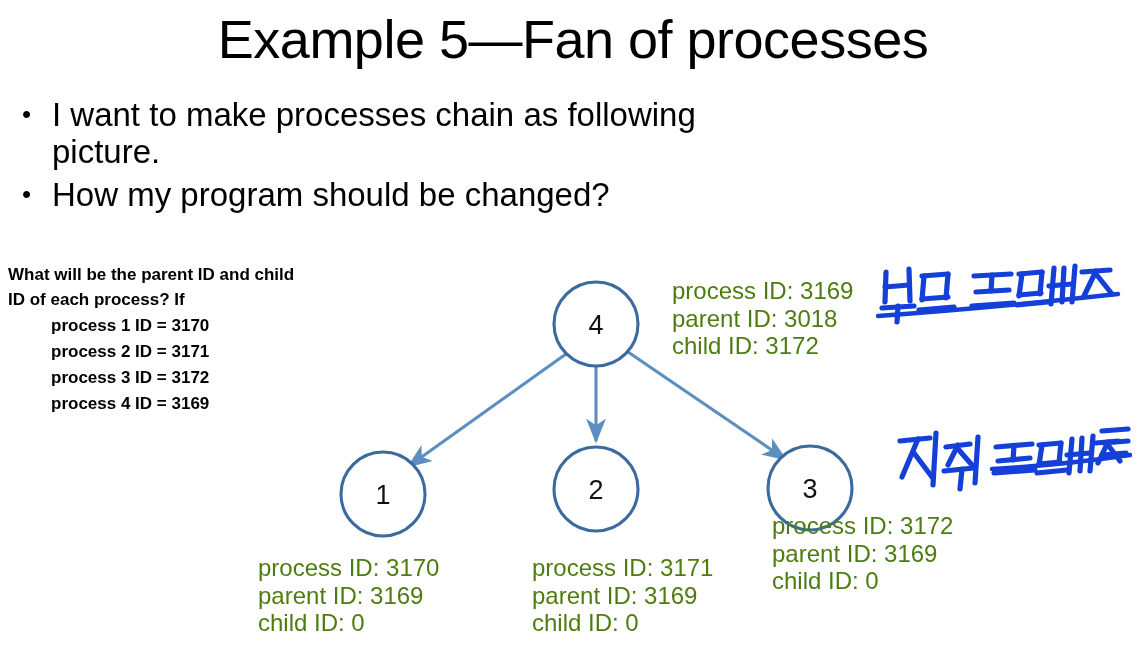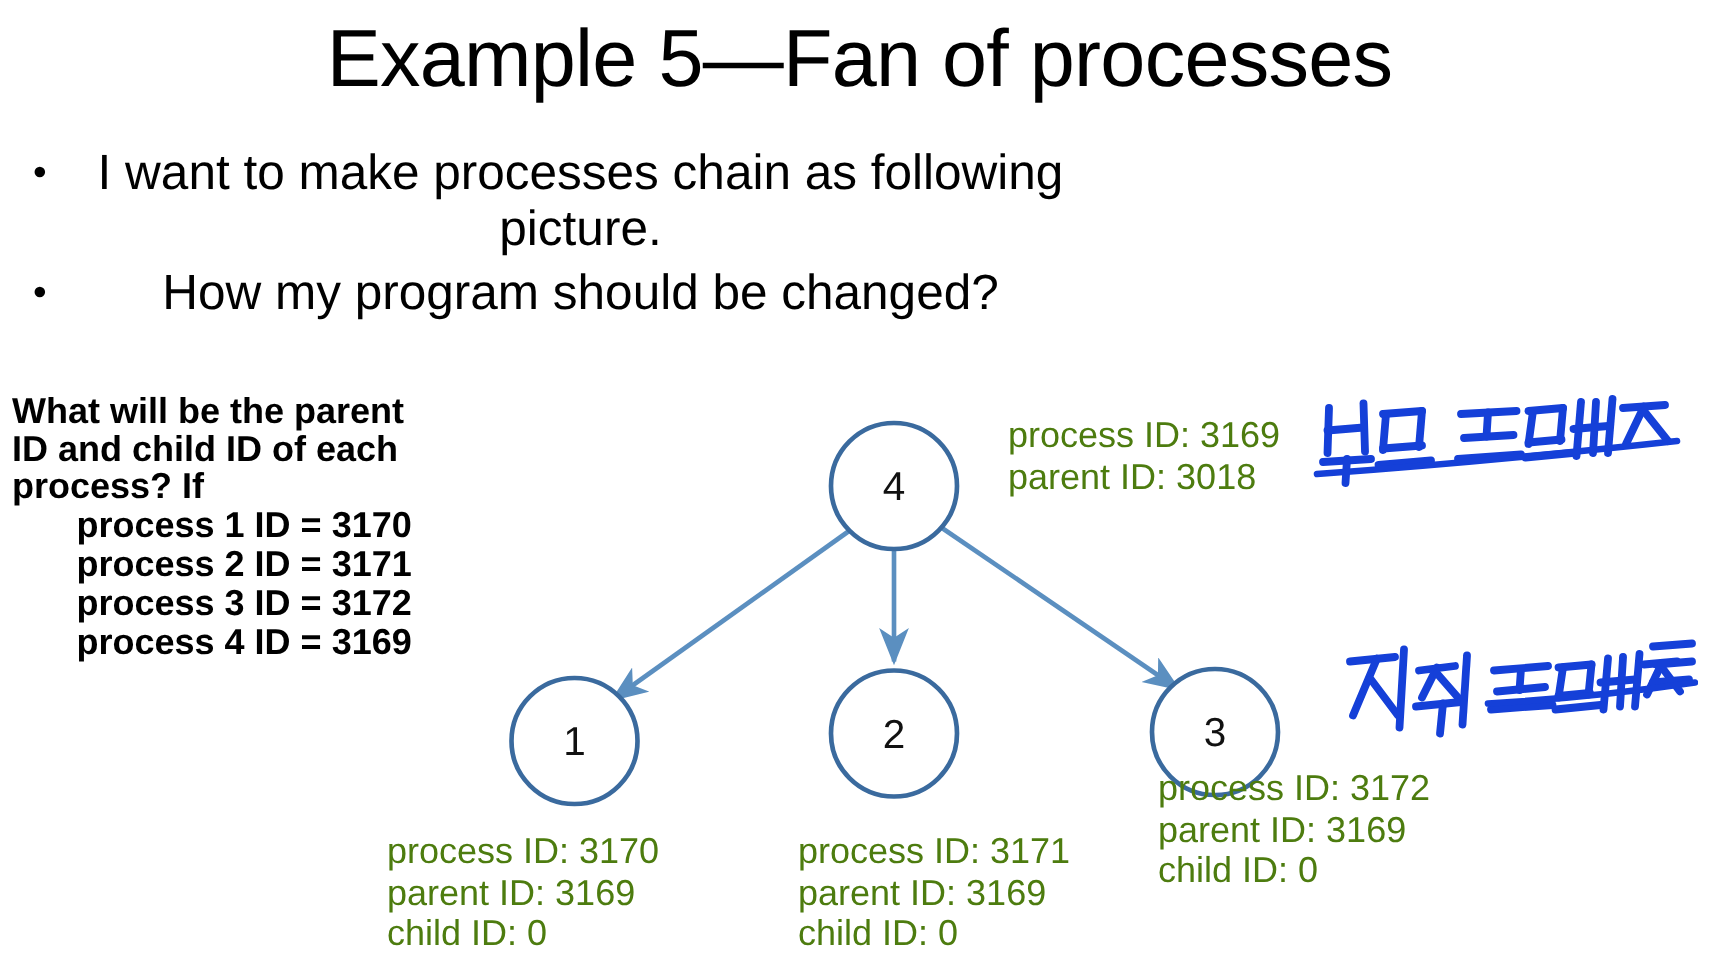"I want to make processes" .bullet-text { text-align: center -> none }
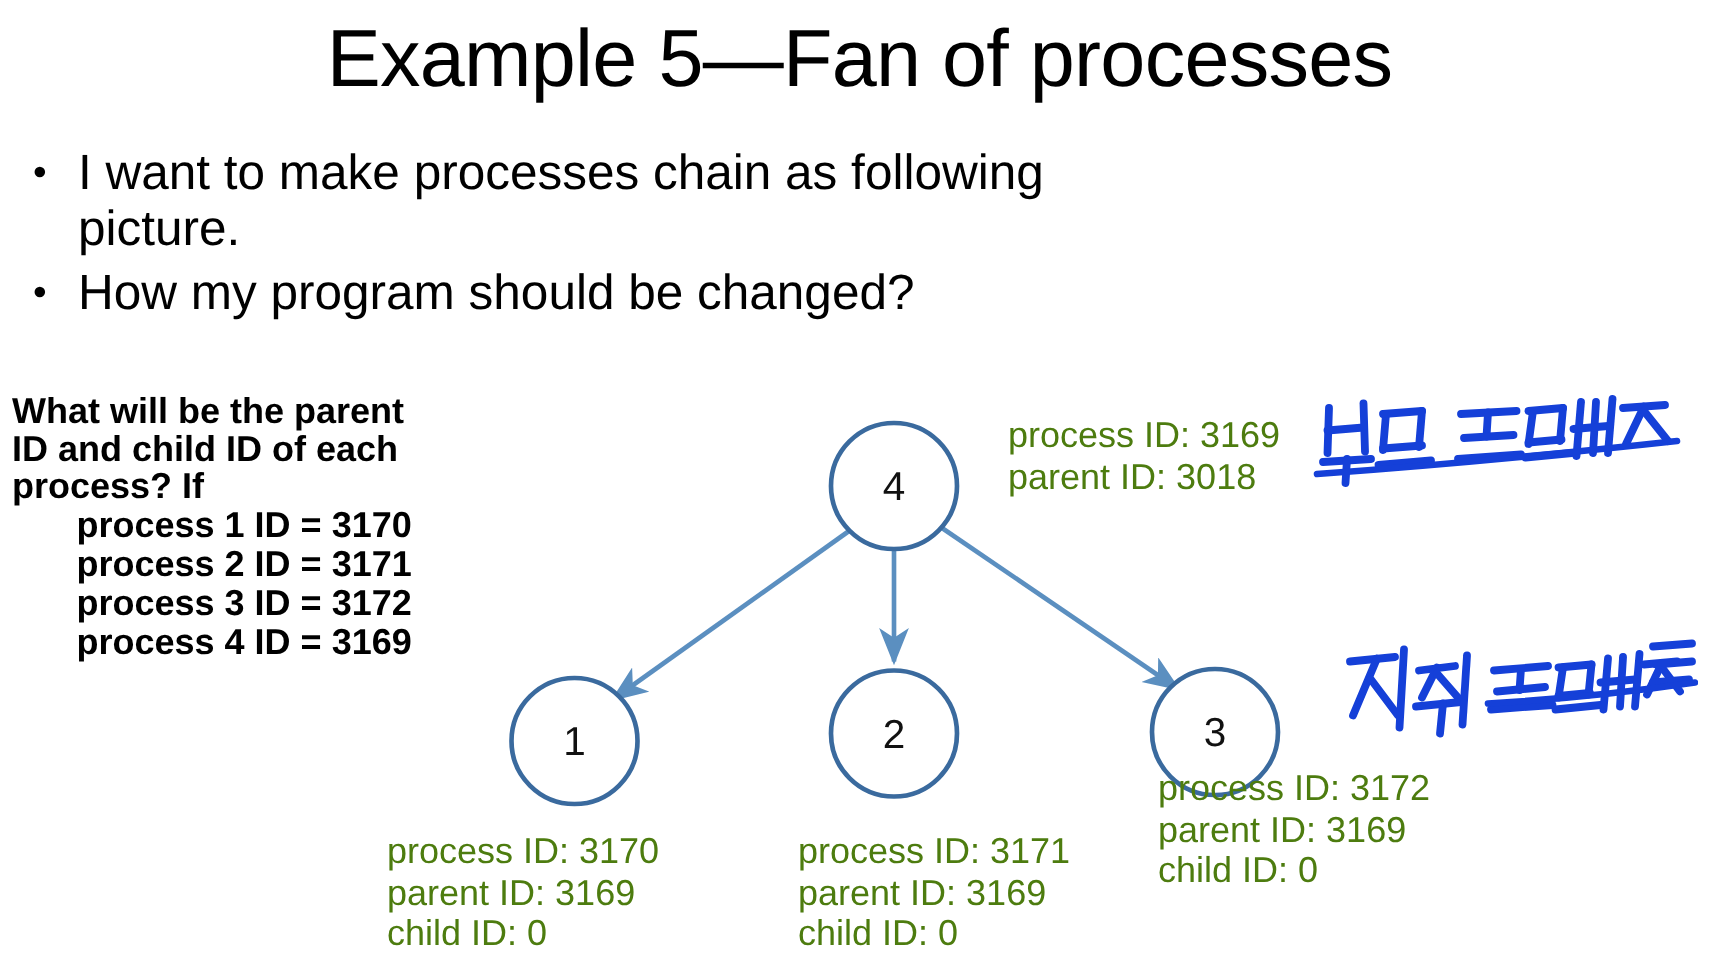"What will be the parent" #question-block { font-size: 24px -> 17px }
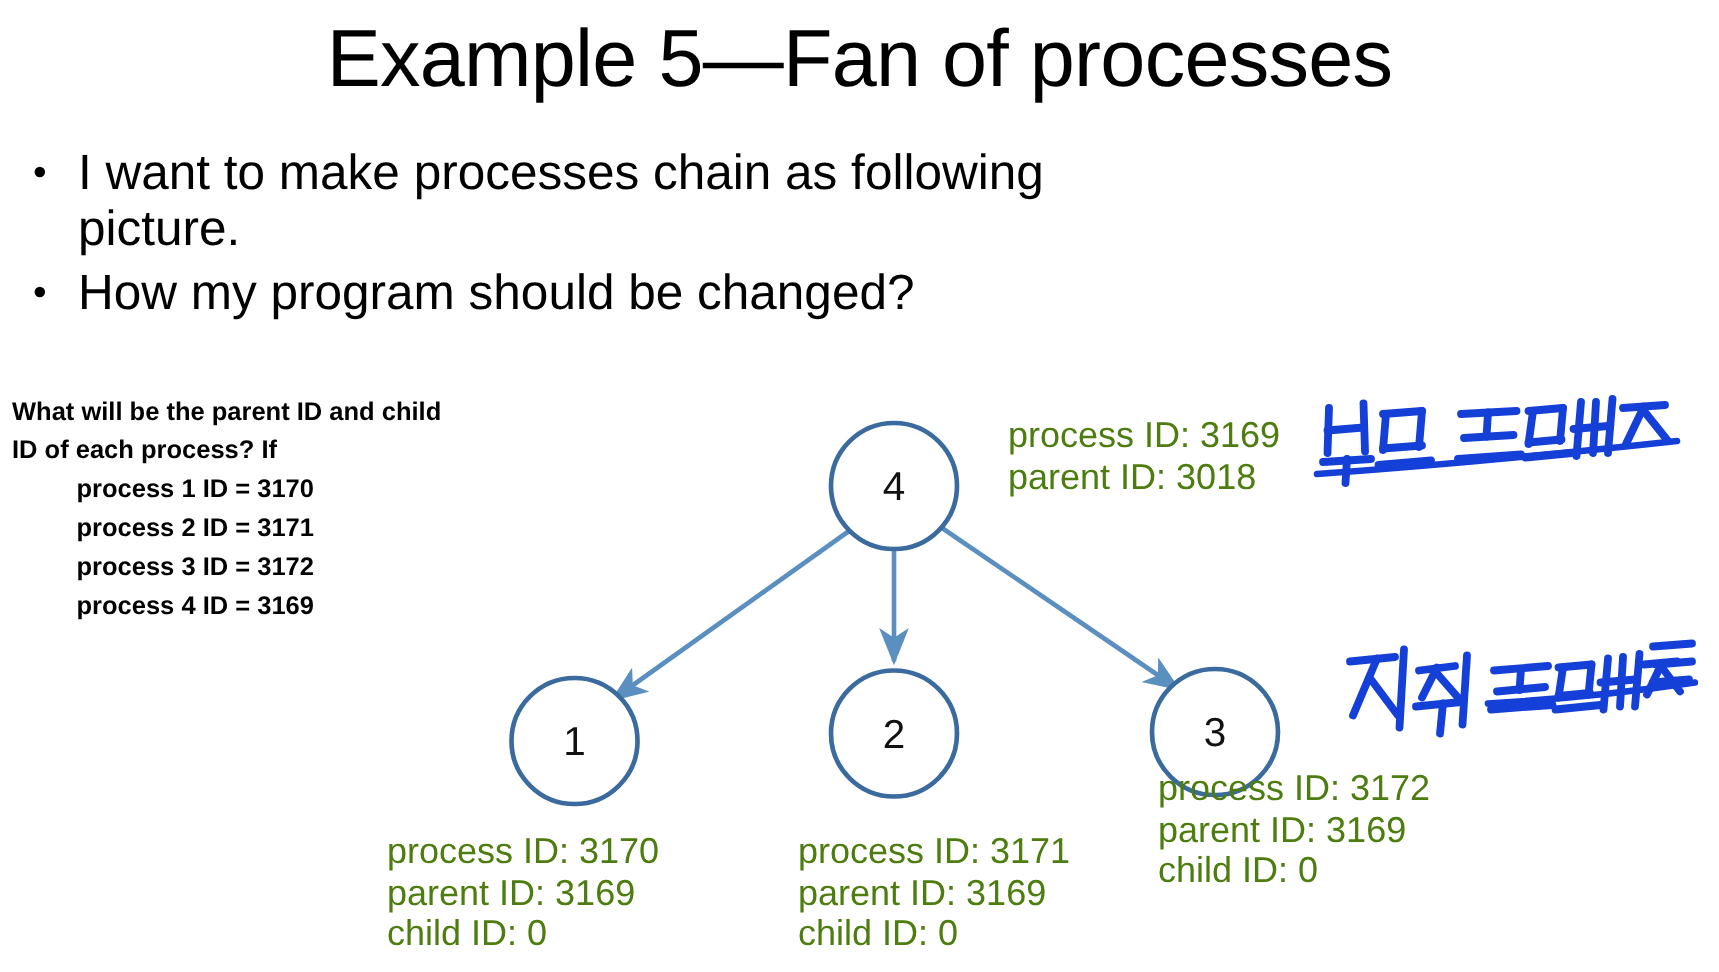"child ID: 3172" div { html: none -> <div>child ID: 3172</div> }
